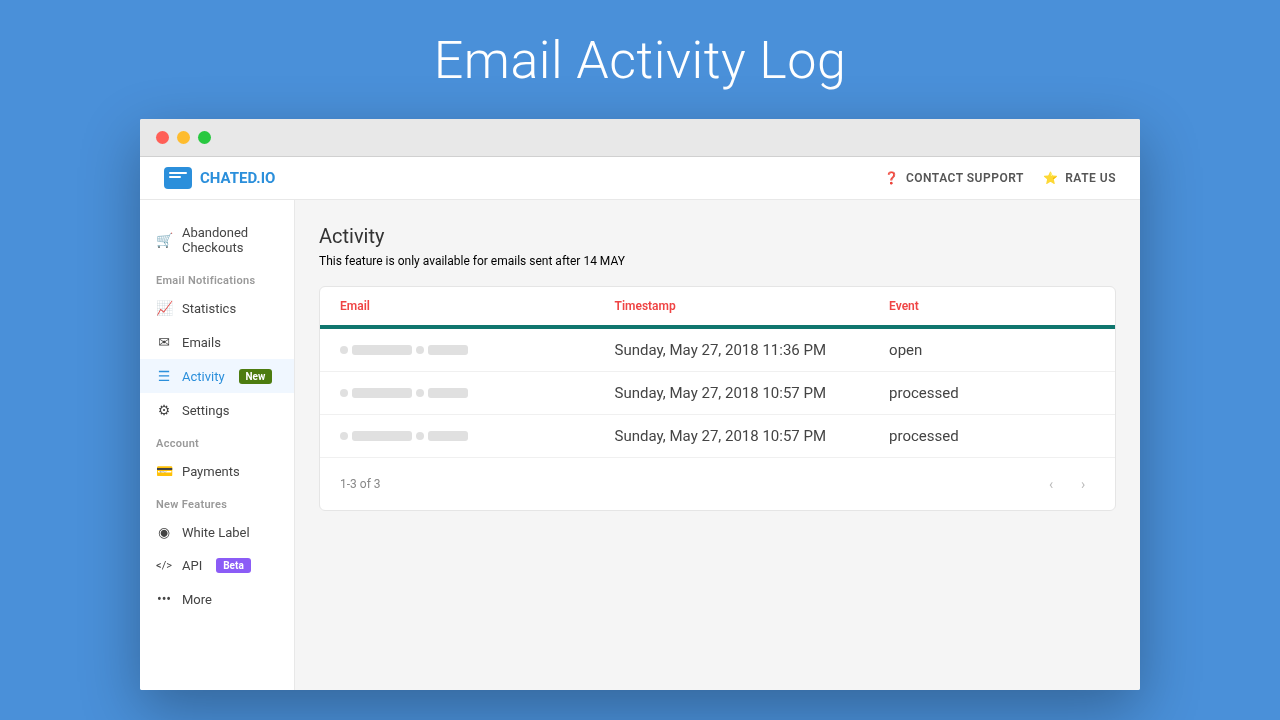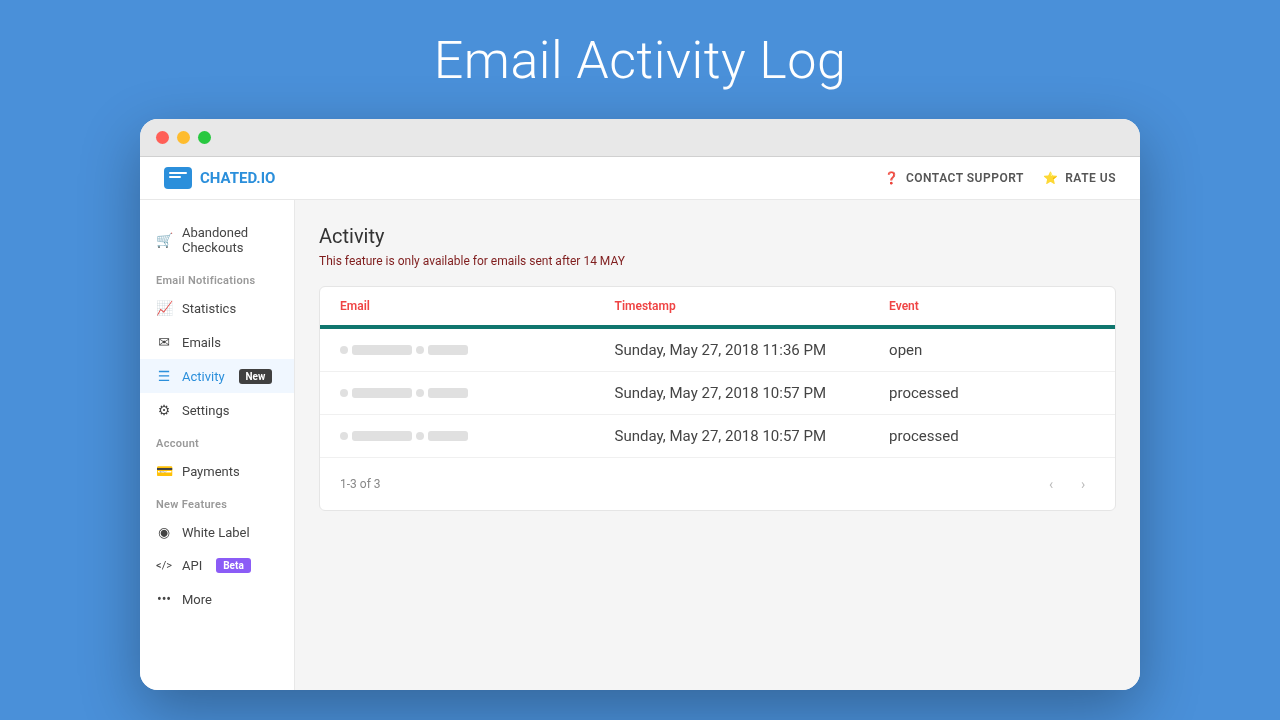"CHATED.IO" .window { border-radius: 18px -> 2px }
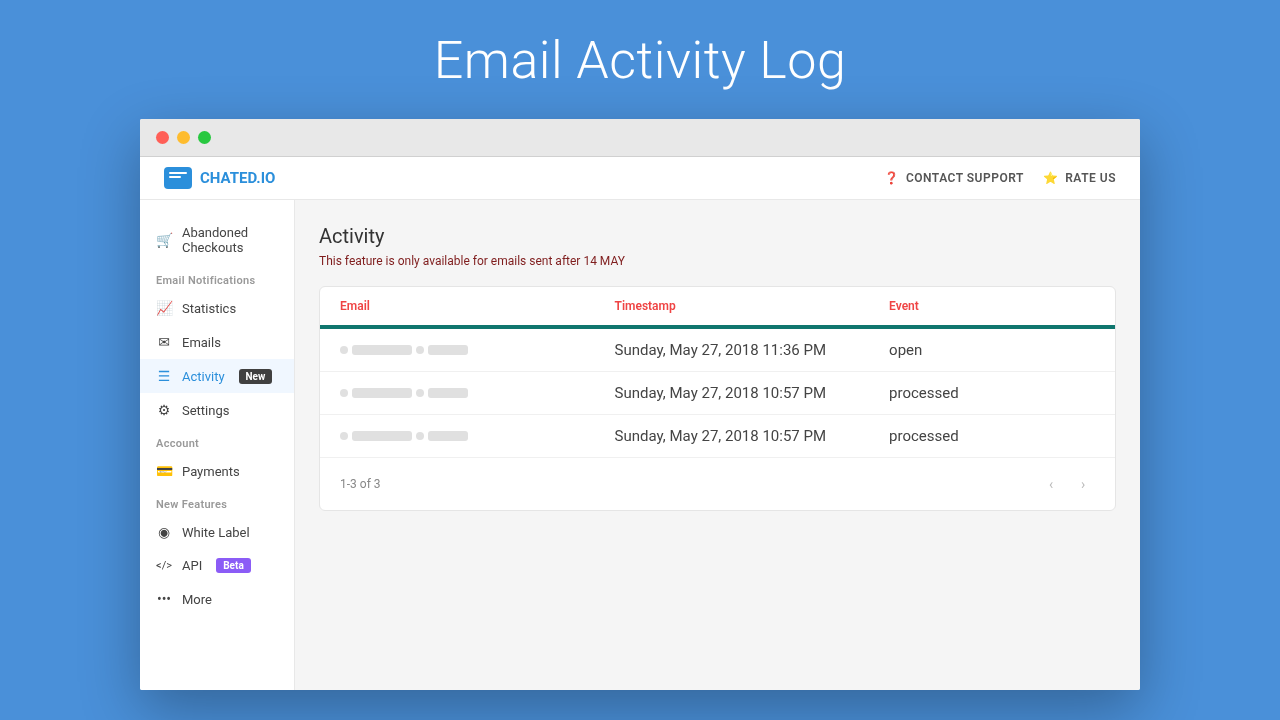"This feature is only available" .activity-subtitle { color: #7f1d1d -> #000000 }
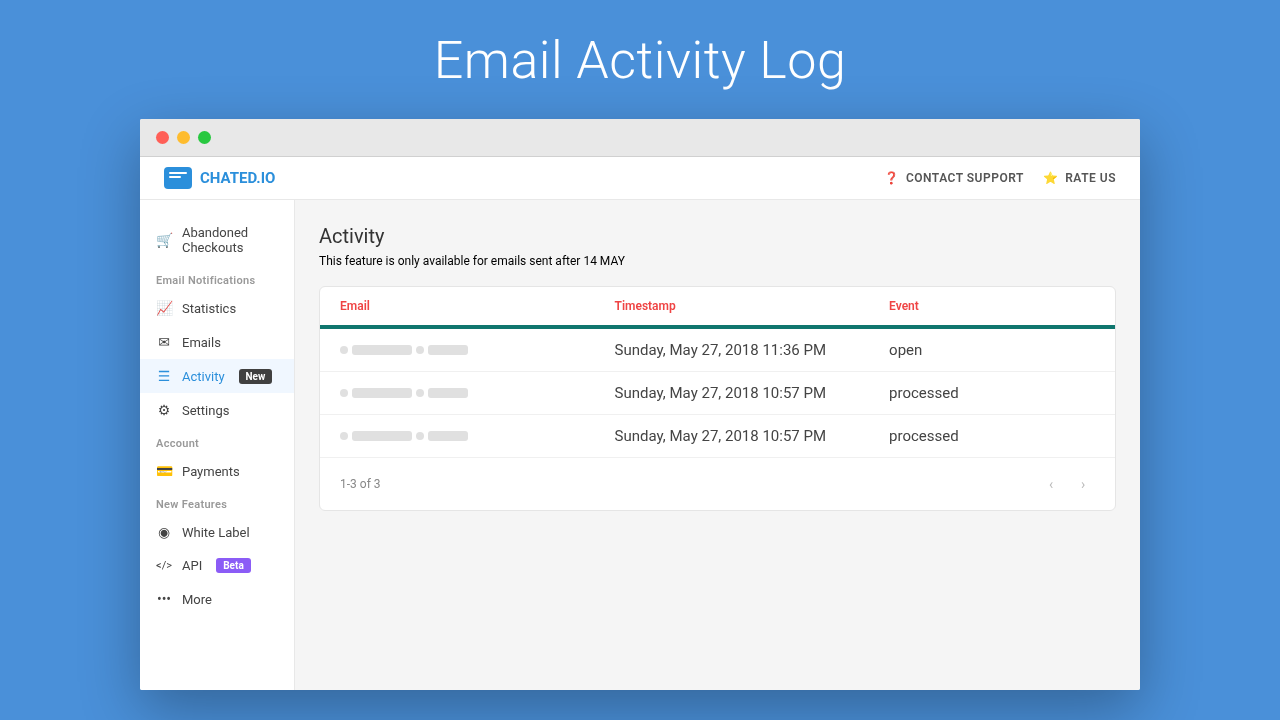"New" .badge-new { background: #404040 -> #4d7c0f }
